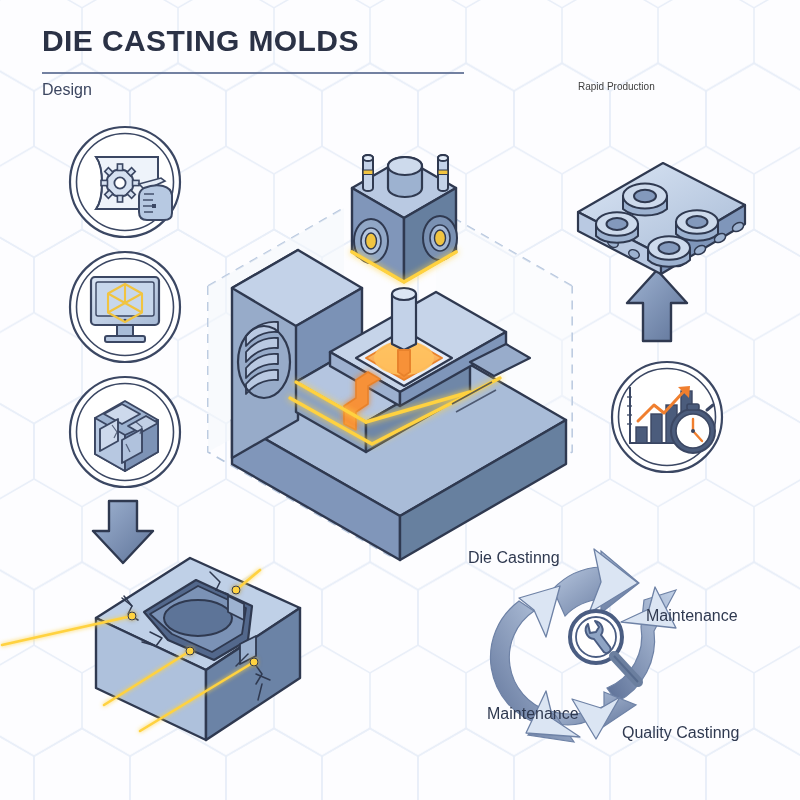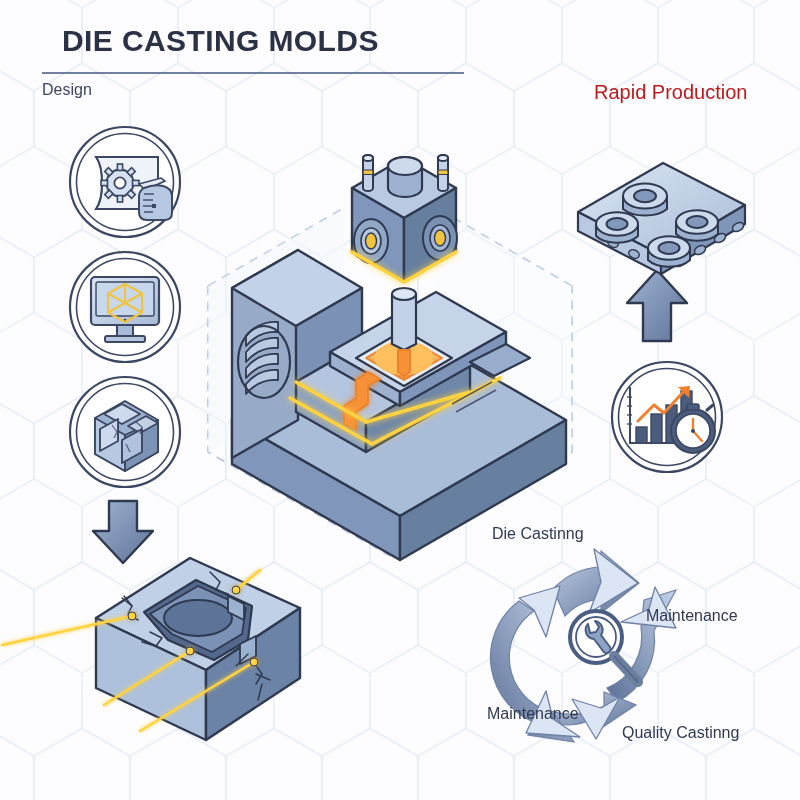"DIE CASTING MOLDS" #title { margin-left: 20px -> none }
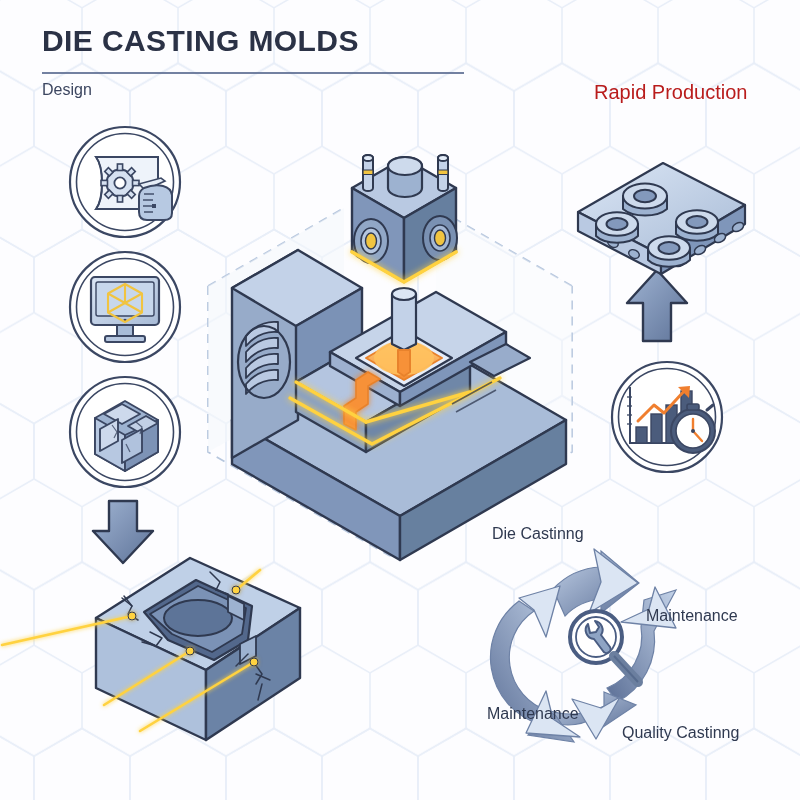"Rapid Production" #rapid-label { color: #b91c1c -> #404040; font-size: 20px -> 10px; left: 594px -> 578px }
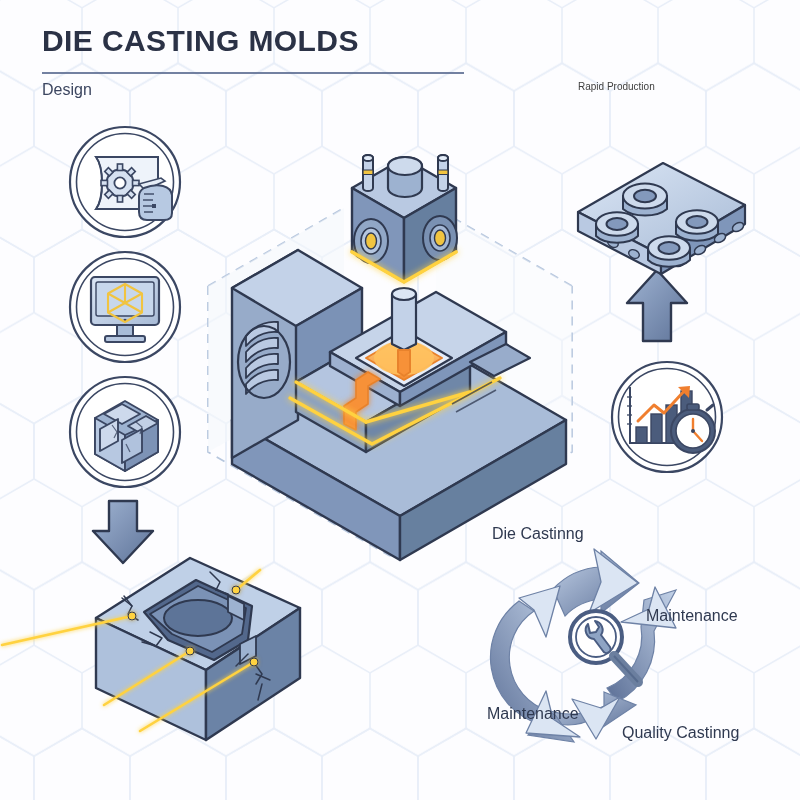"Die Castinng" #cyc-diecasting { padding-left: 24px -> none; top: 525px -> 549px }
